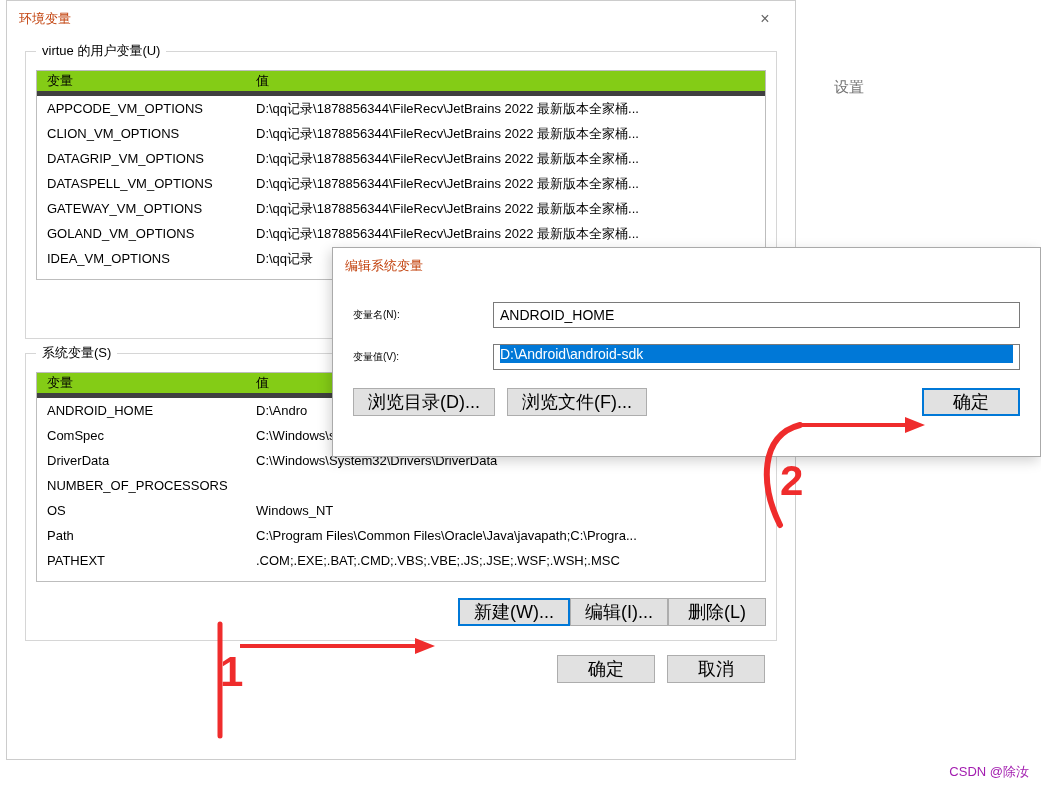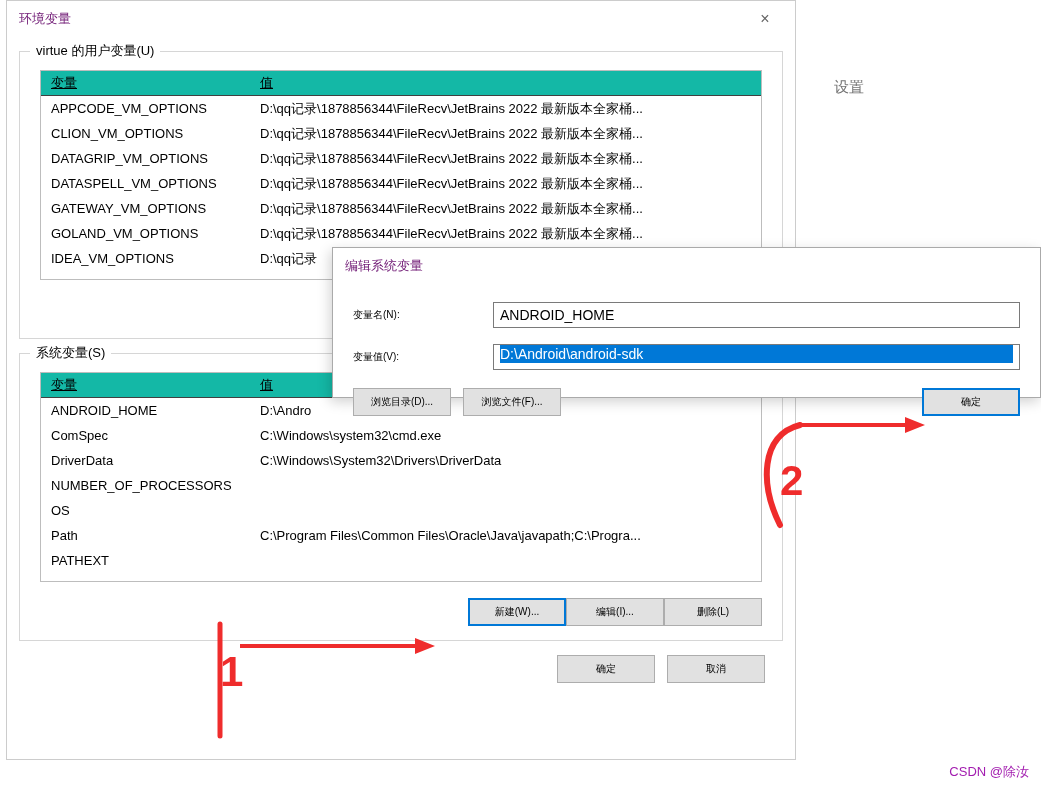"环境变量" .titlebar .title { color: #701a75 -> #c2410c }
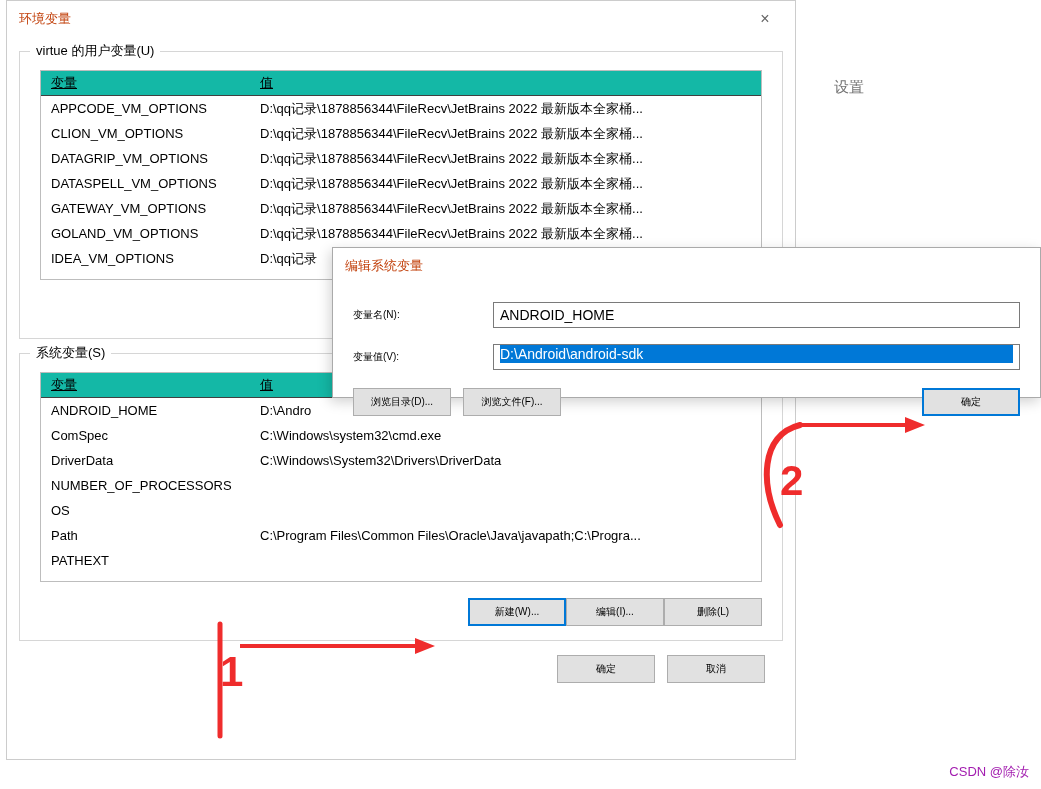"virtue 的用户变量(U)" .group-box { margin: 14px 12px -> 14px 18px; padding: 18px 20px 14px -> 18px 10px 14px }
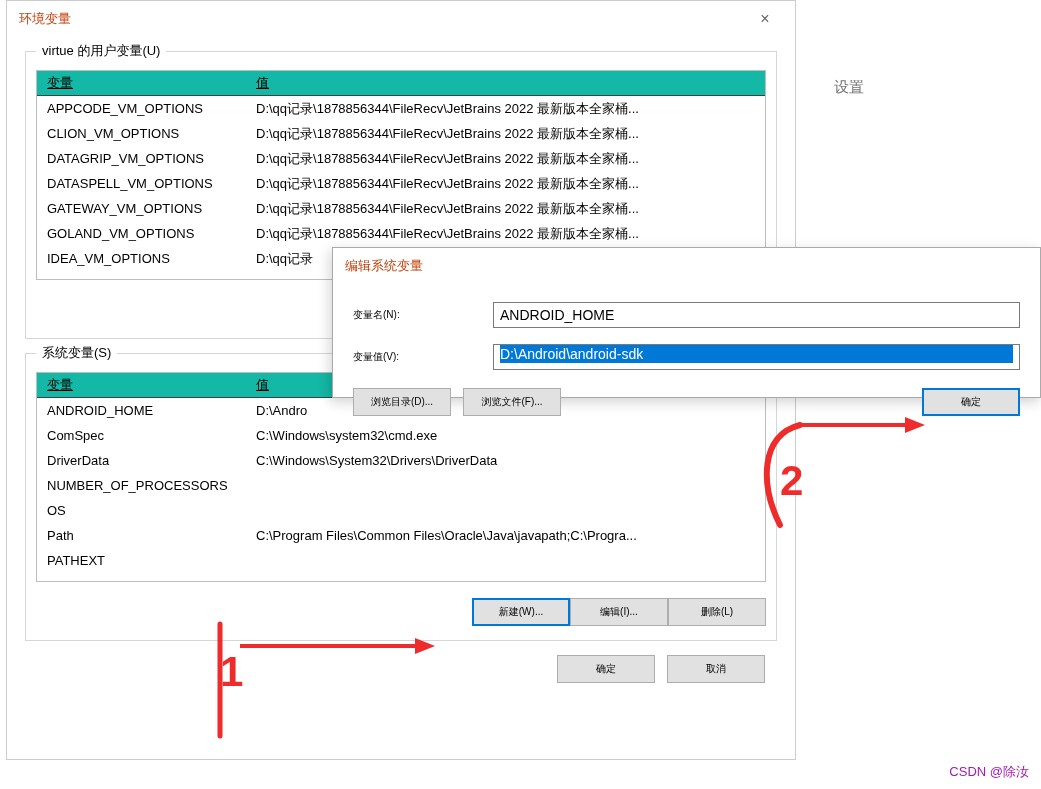"变量" .table-head { background: #14b8a6 -> #84cc16; border-bottom: 1px solid #404040 -> 5px solid #404040; text-decoration: underline -> none }
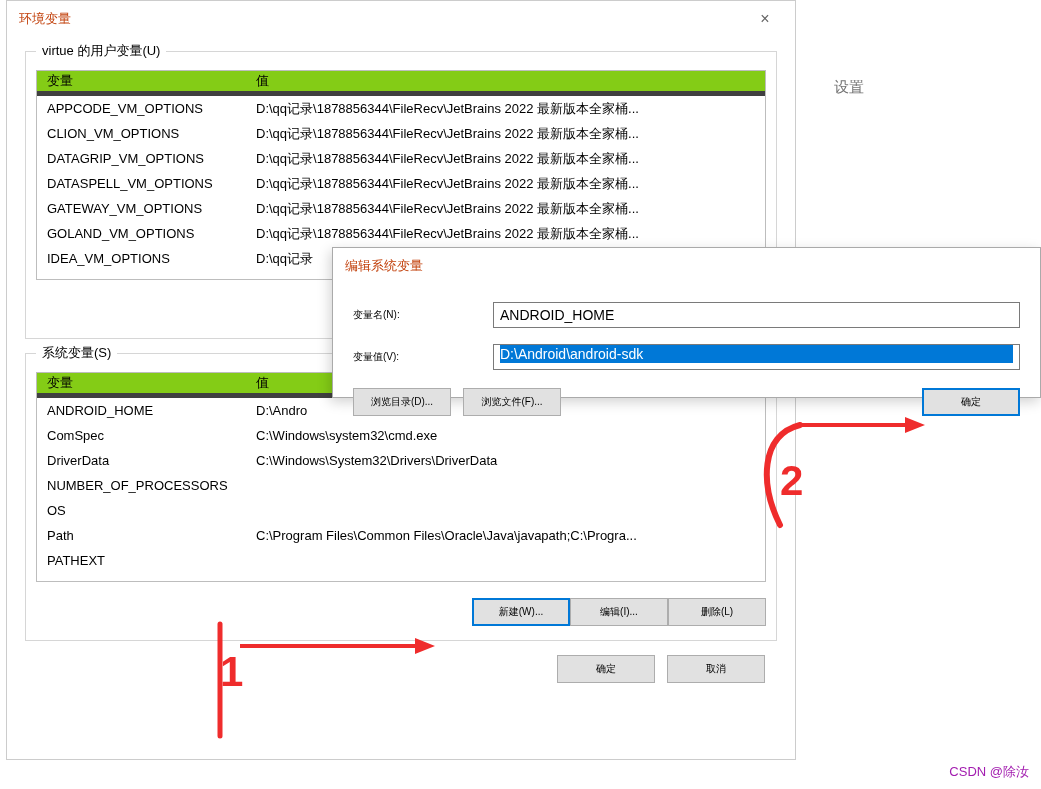"编辑系统变量" .edit-dialog { height: 151px -> 210px }
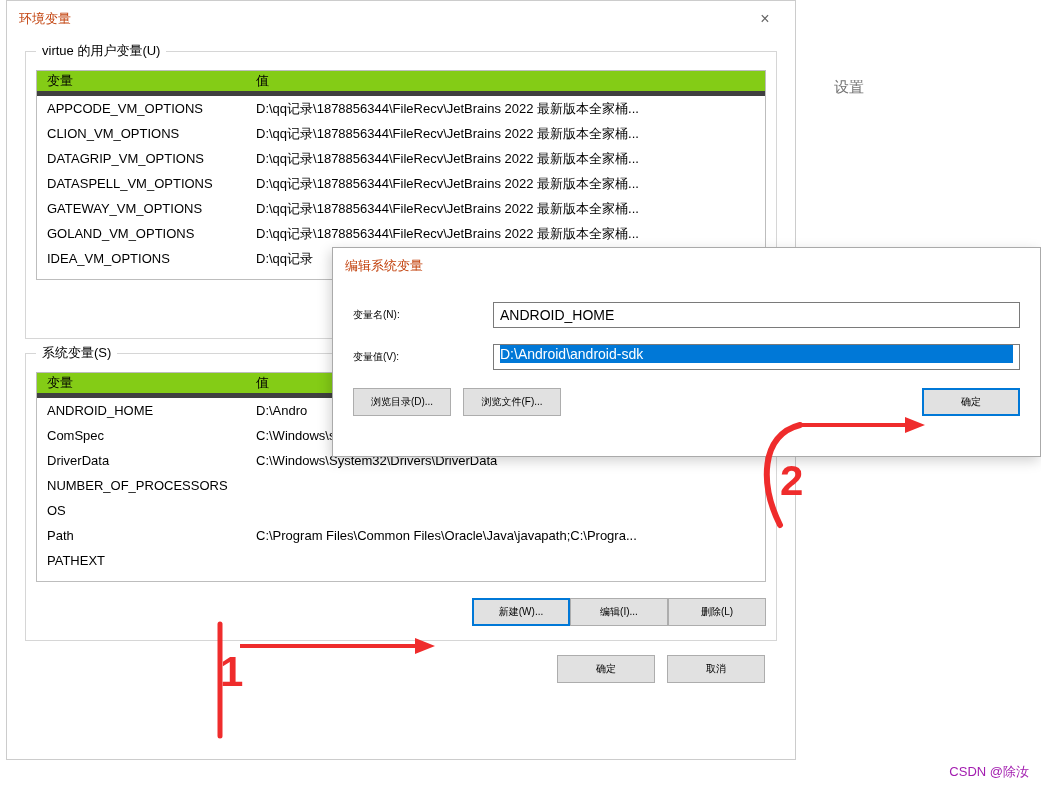"浏览目录(D)..." .btn { font-size: 10px -> 18px }
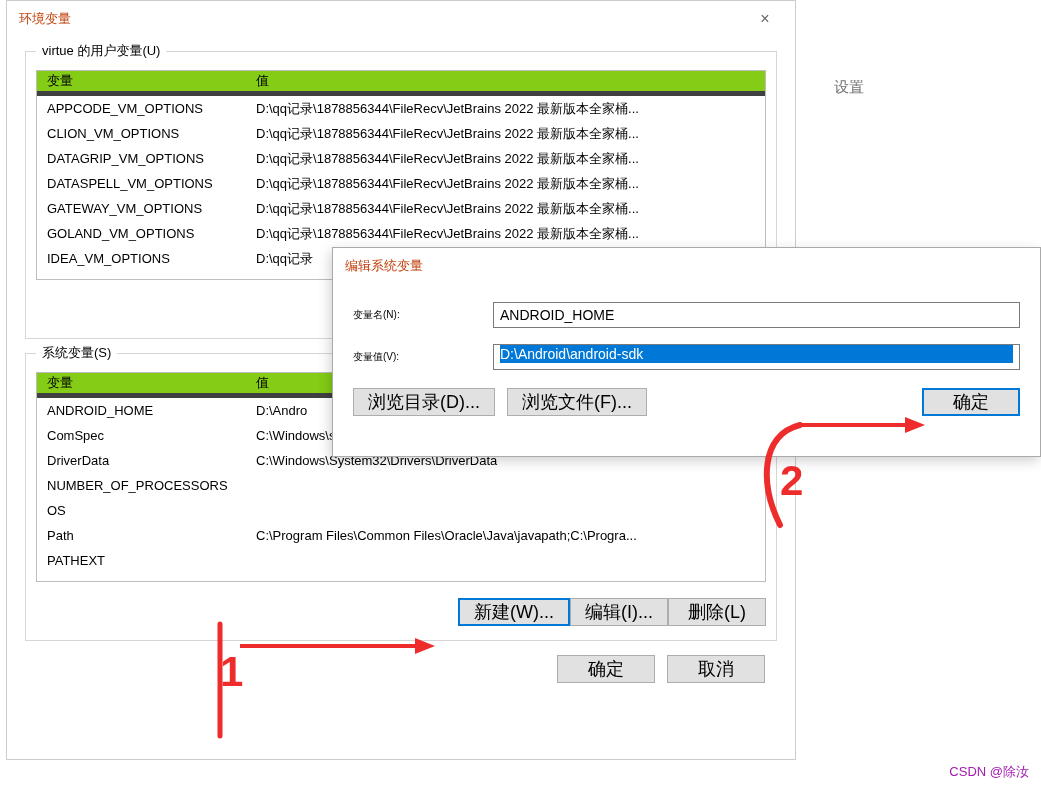"Windows_NT" div.col-val { html: none -> <div>Windows_NT</div> }
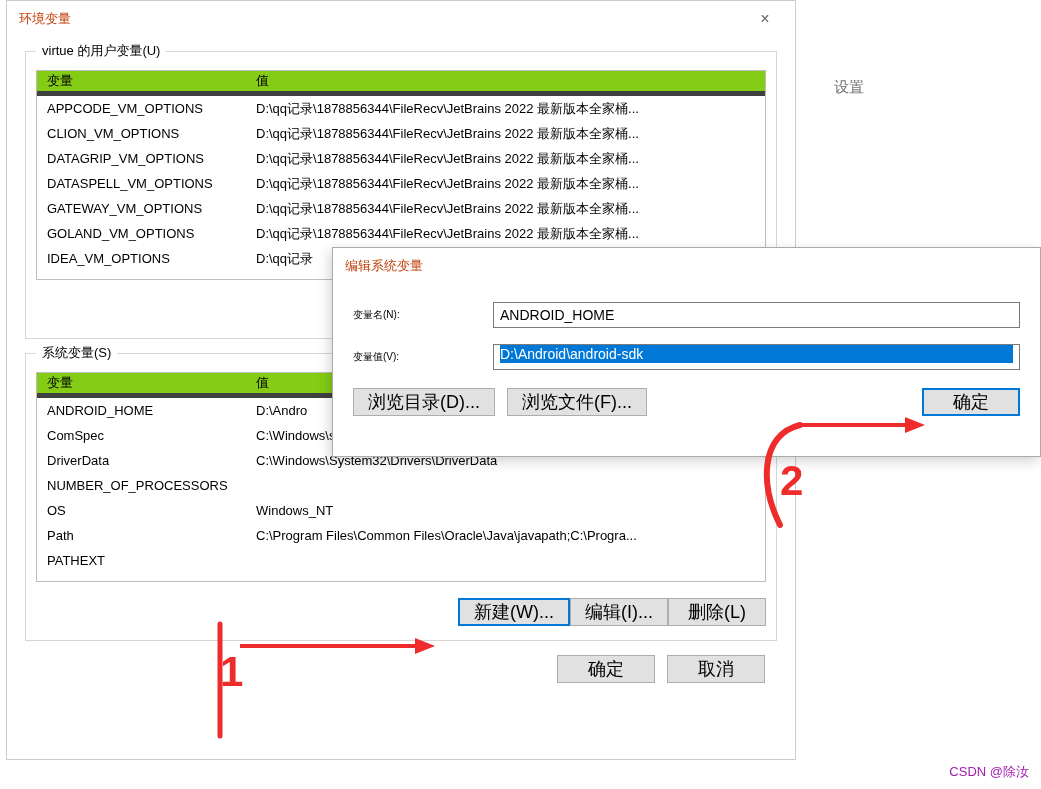".COM;.EXE;.BAT;.CMD;.VBS;.VBE;.JS;.JSE;." div.col-val { html: none -> <div>.COM;.EXE;.BAT;.CMD;.VBS;.VBE;.JS;.JSE;.WSF;.WSH;.MSC</div> }
